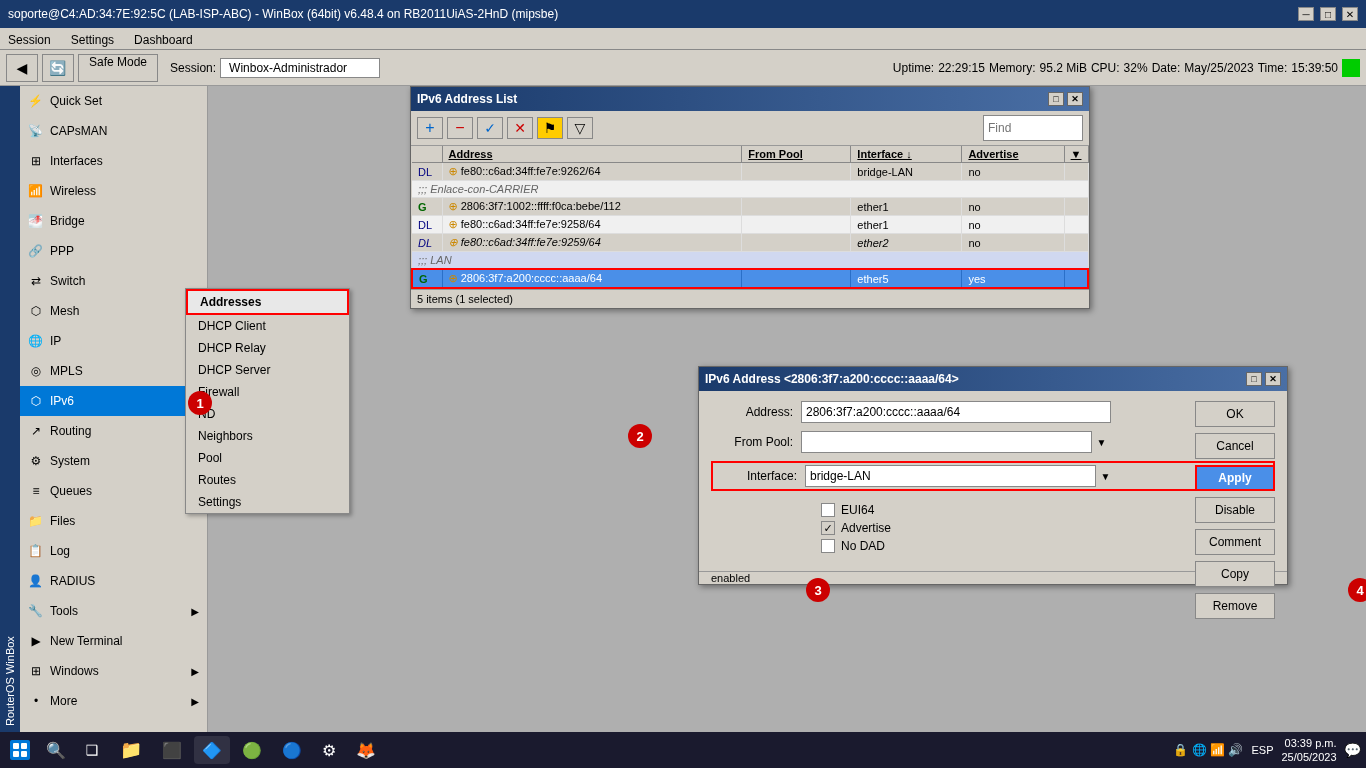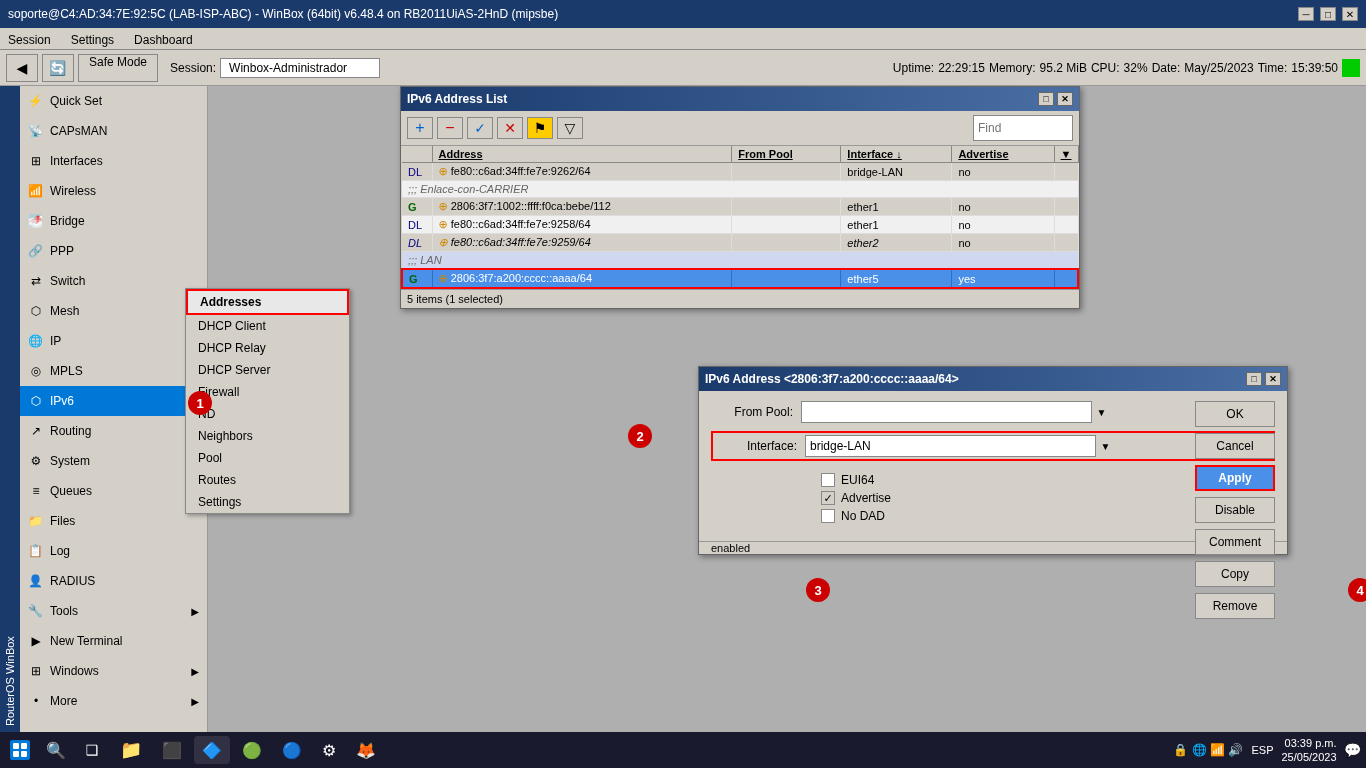"IPv6 Address List" .ipv6-list-window { left: 192px -> 202px }
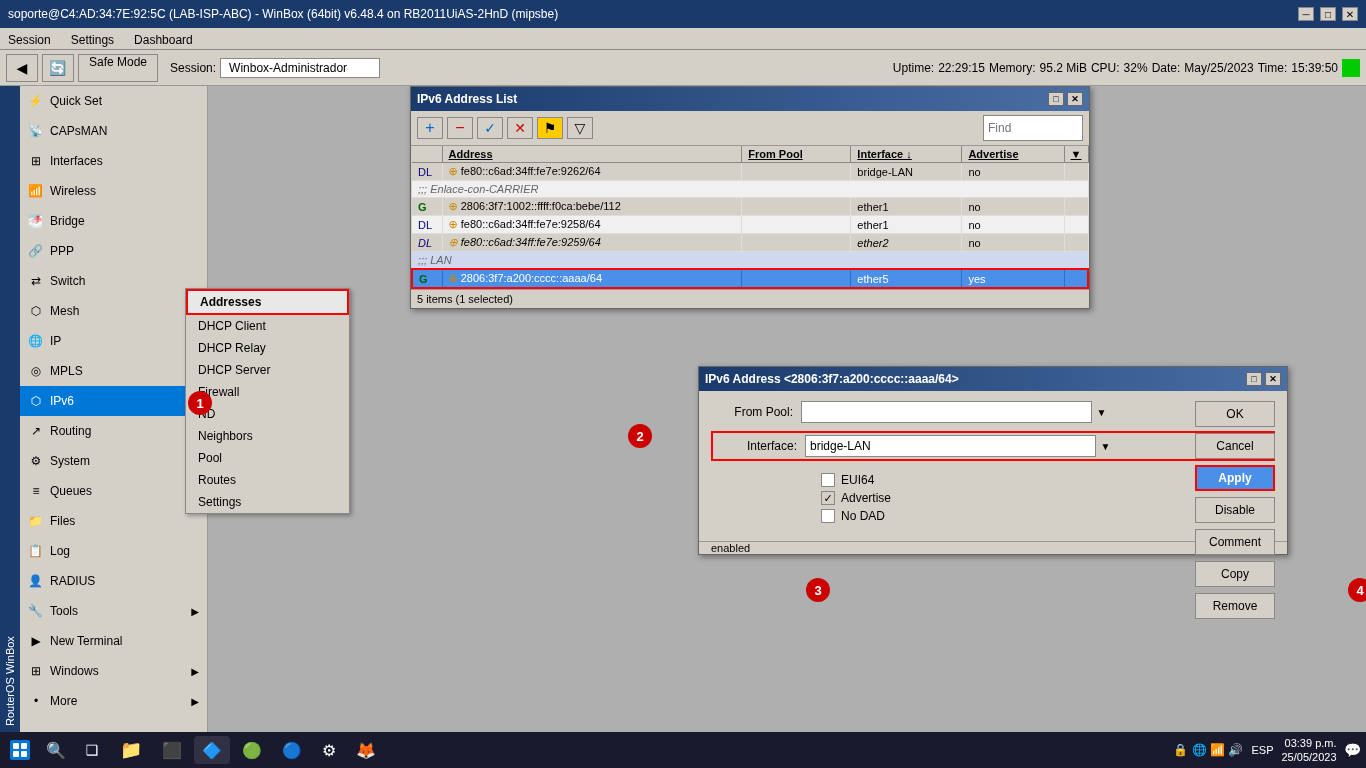"Address:" div.form-row { html: none -> <div> <span>Address:</span> <input> </div> }
